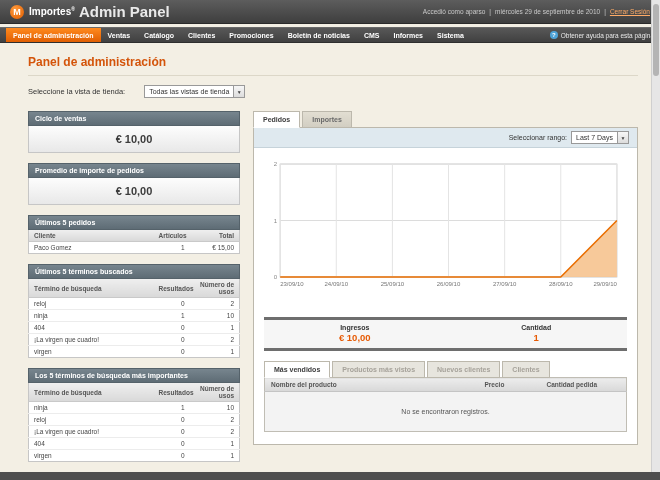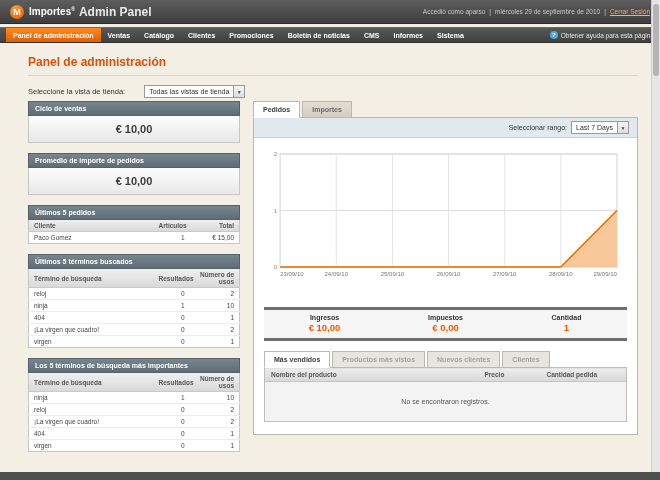"Admin Panel" .brand-sub { font-size: 12px -> 15px }
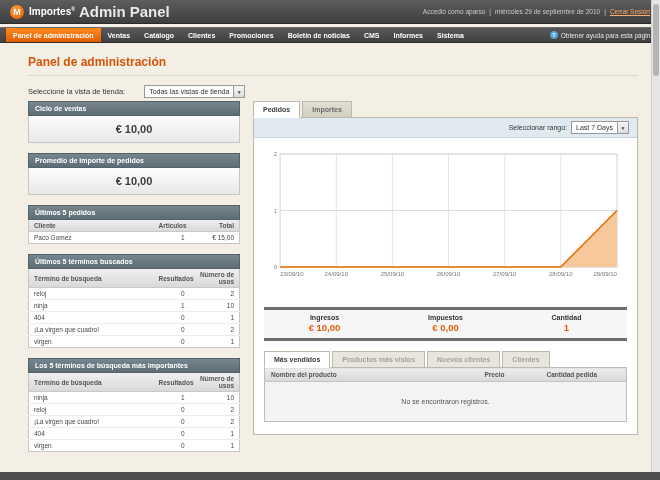"Seleccione la vista de tienda:" .store-row { margin-bottom: 3px -> 13px }
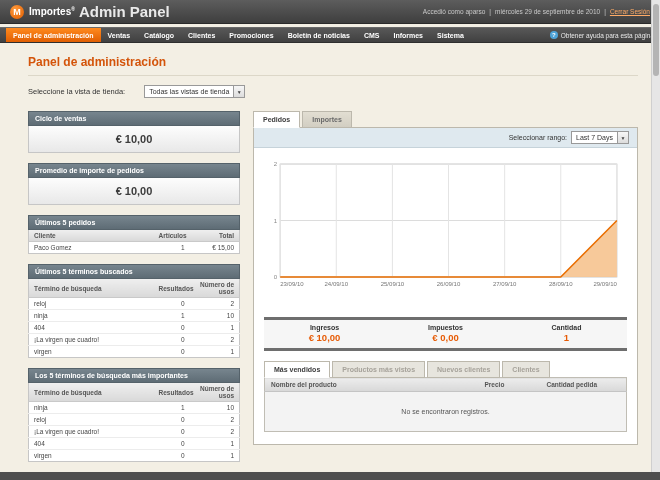"€ 0,00" div.stat { html: <div> <div>Impuestos</div> <div>€ 0,00</div> </div> -> none }
